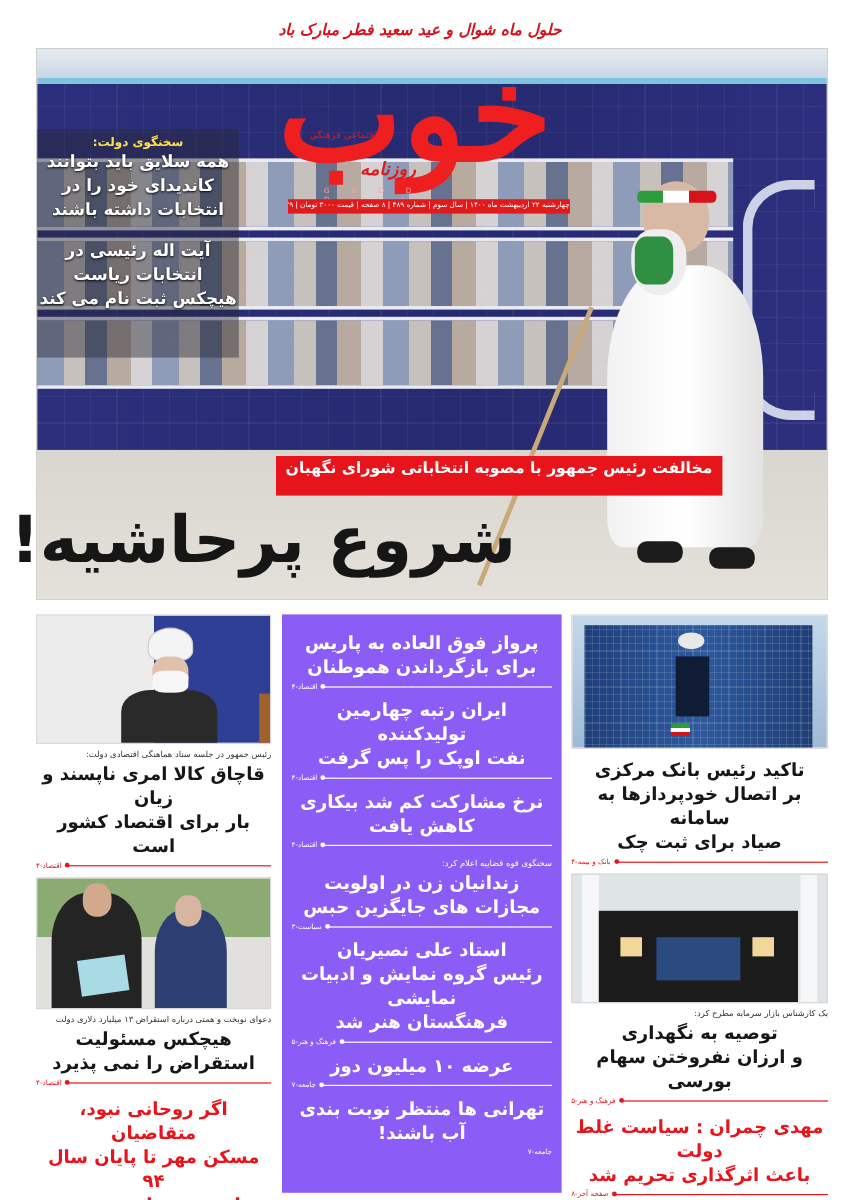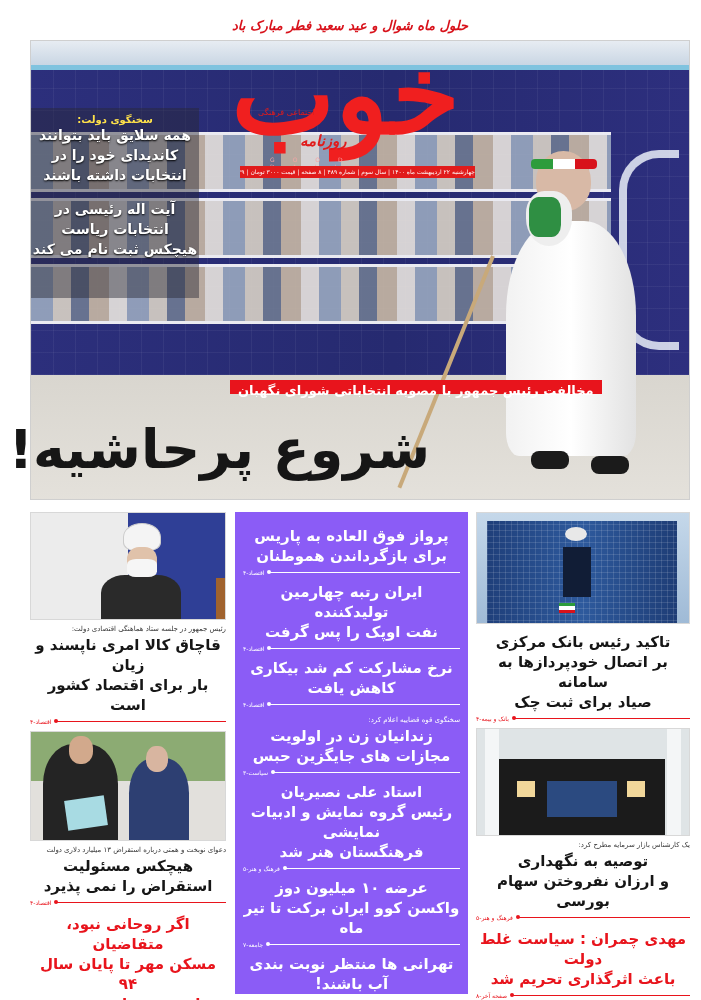"مخالفت رئیس جمهور با مصوبه" .hero-kicker { height: 14px -> 33px }
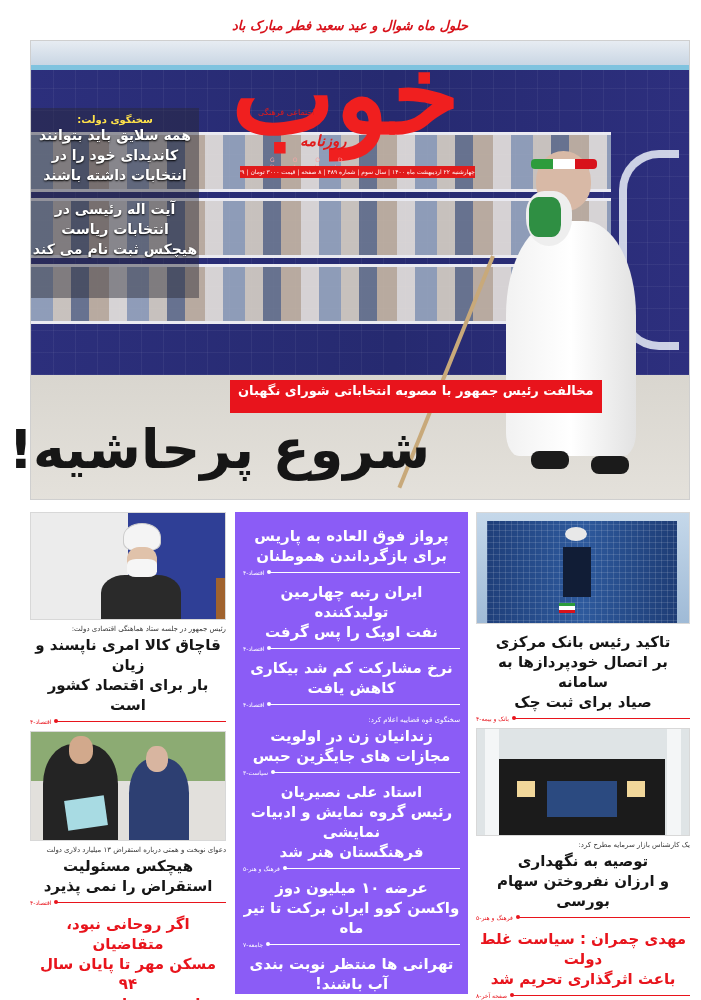"واکسن کوو ایران برکت تا" div.head { html: <div>واکسن کوو ایران برکت تا تیر ماه</div> -> none }
